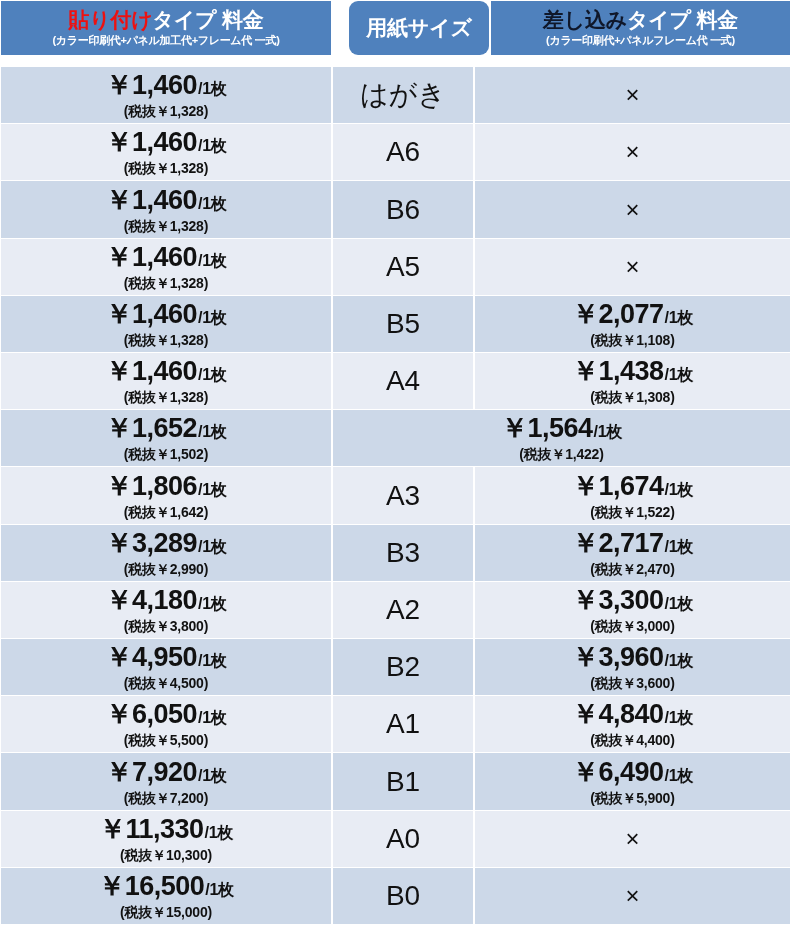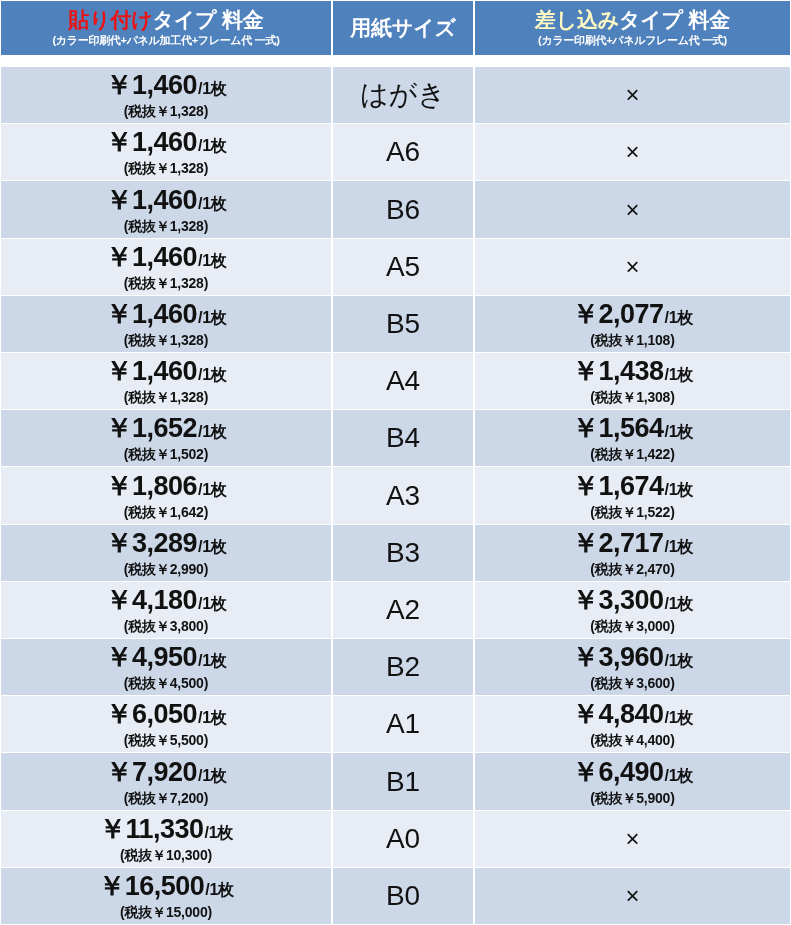"用紙サイズ" .th.col-b { border-radius: none -> 9px; margin: 1px 2px 0 0 -> 1px 2px 0 16px }
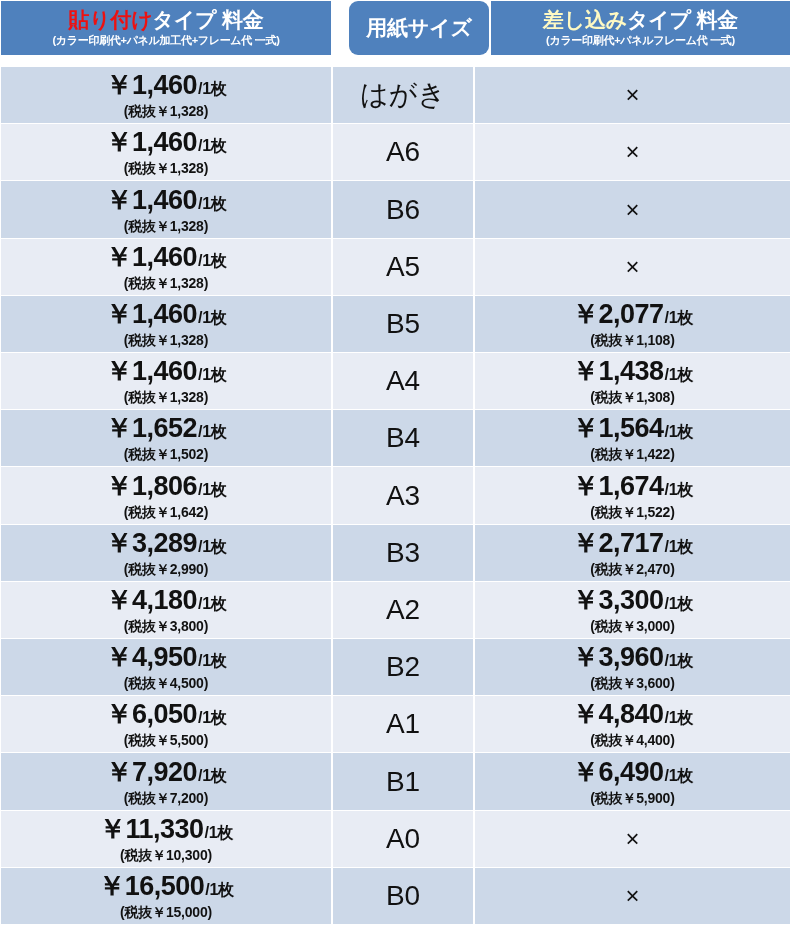"差し込み" .th-title .accent-blue { color: #fef9c3 -> #0f172a }
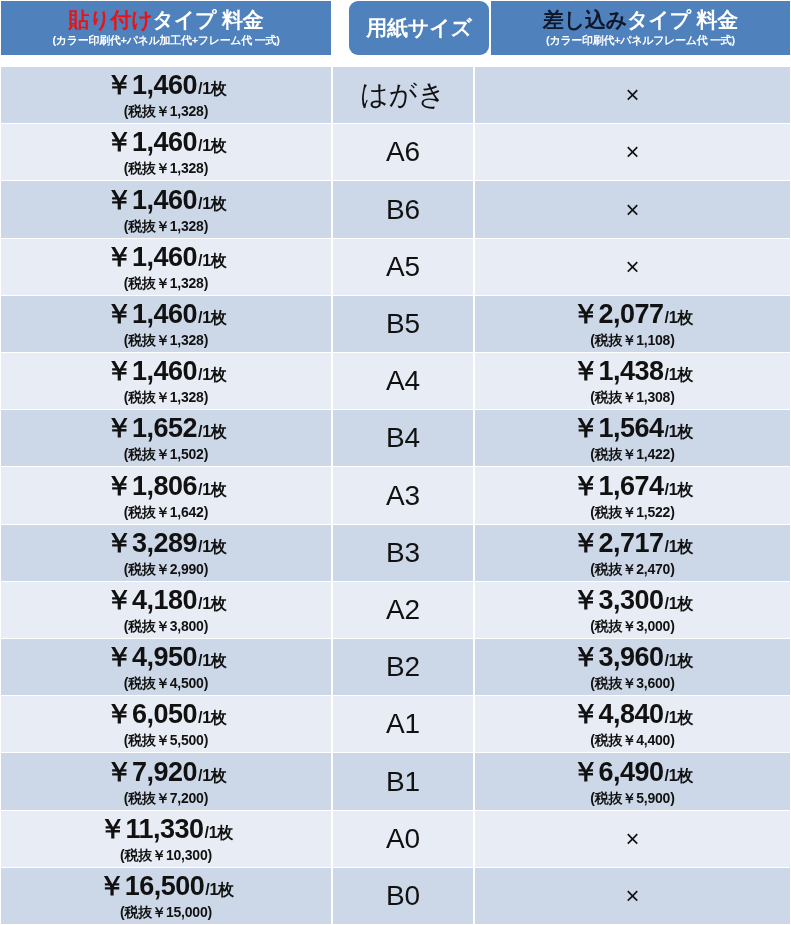"B4" div.td { html: <div> <div>B4</div> </div> -> none }
